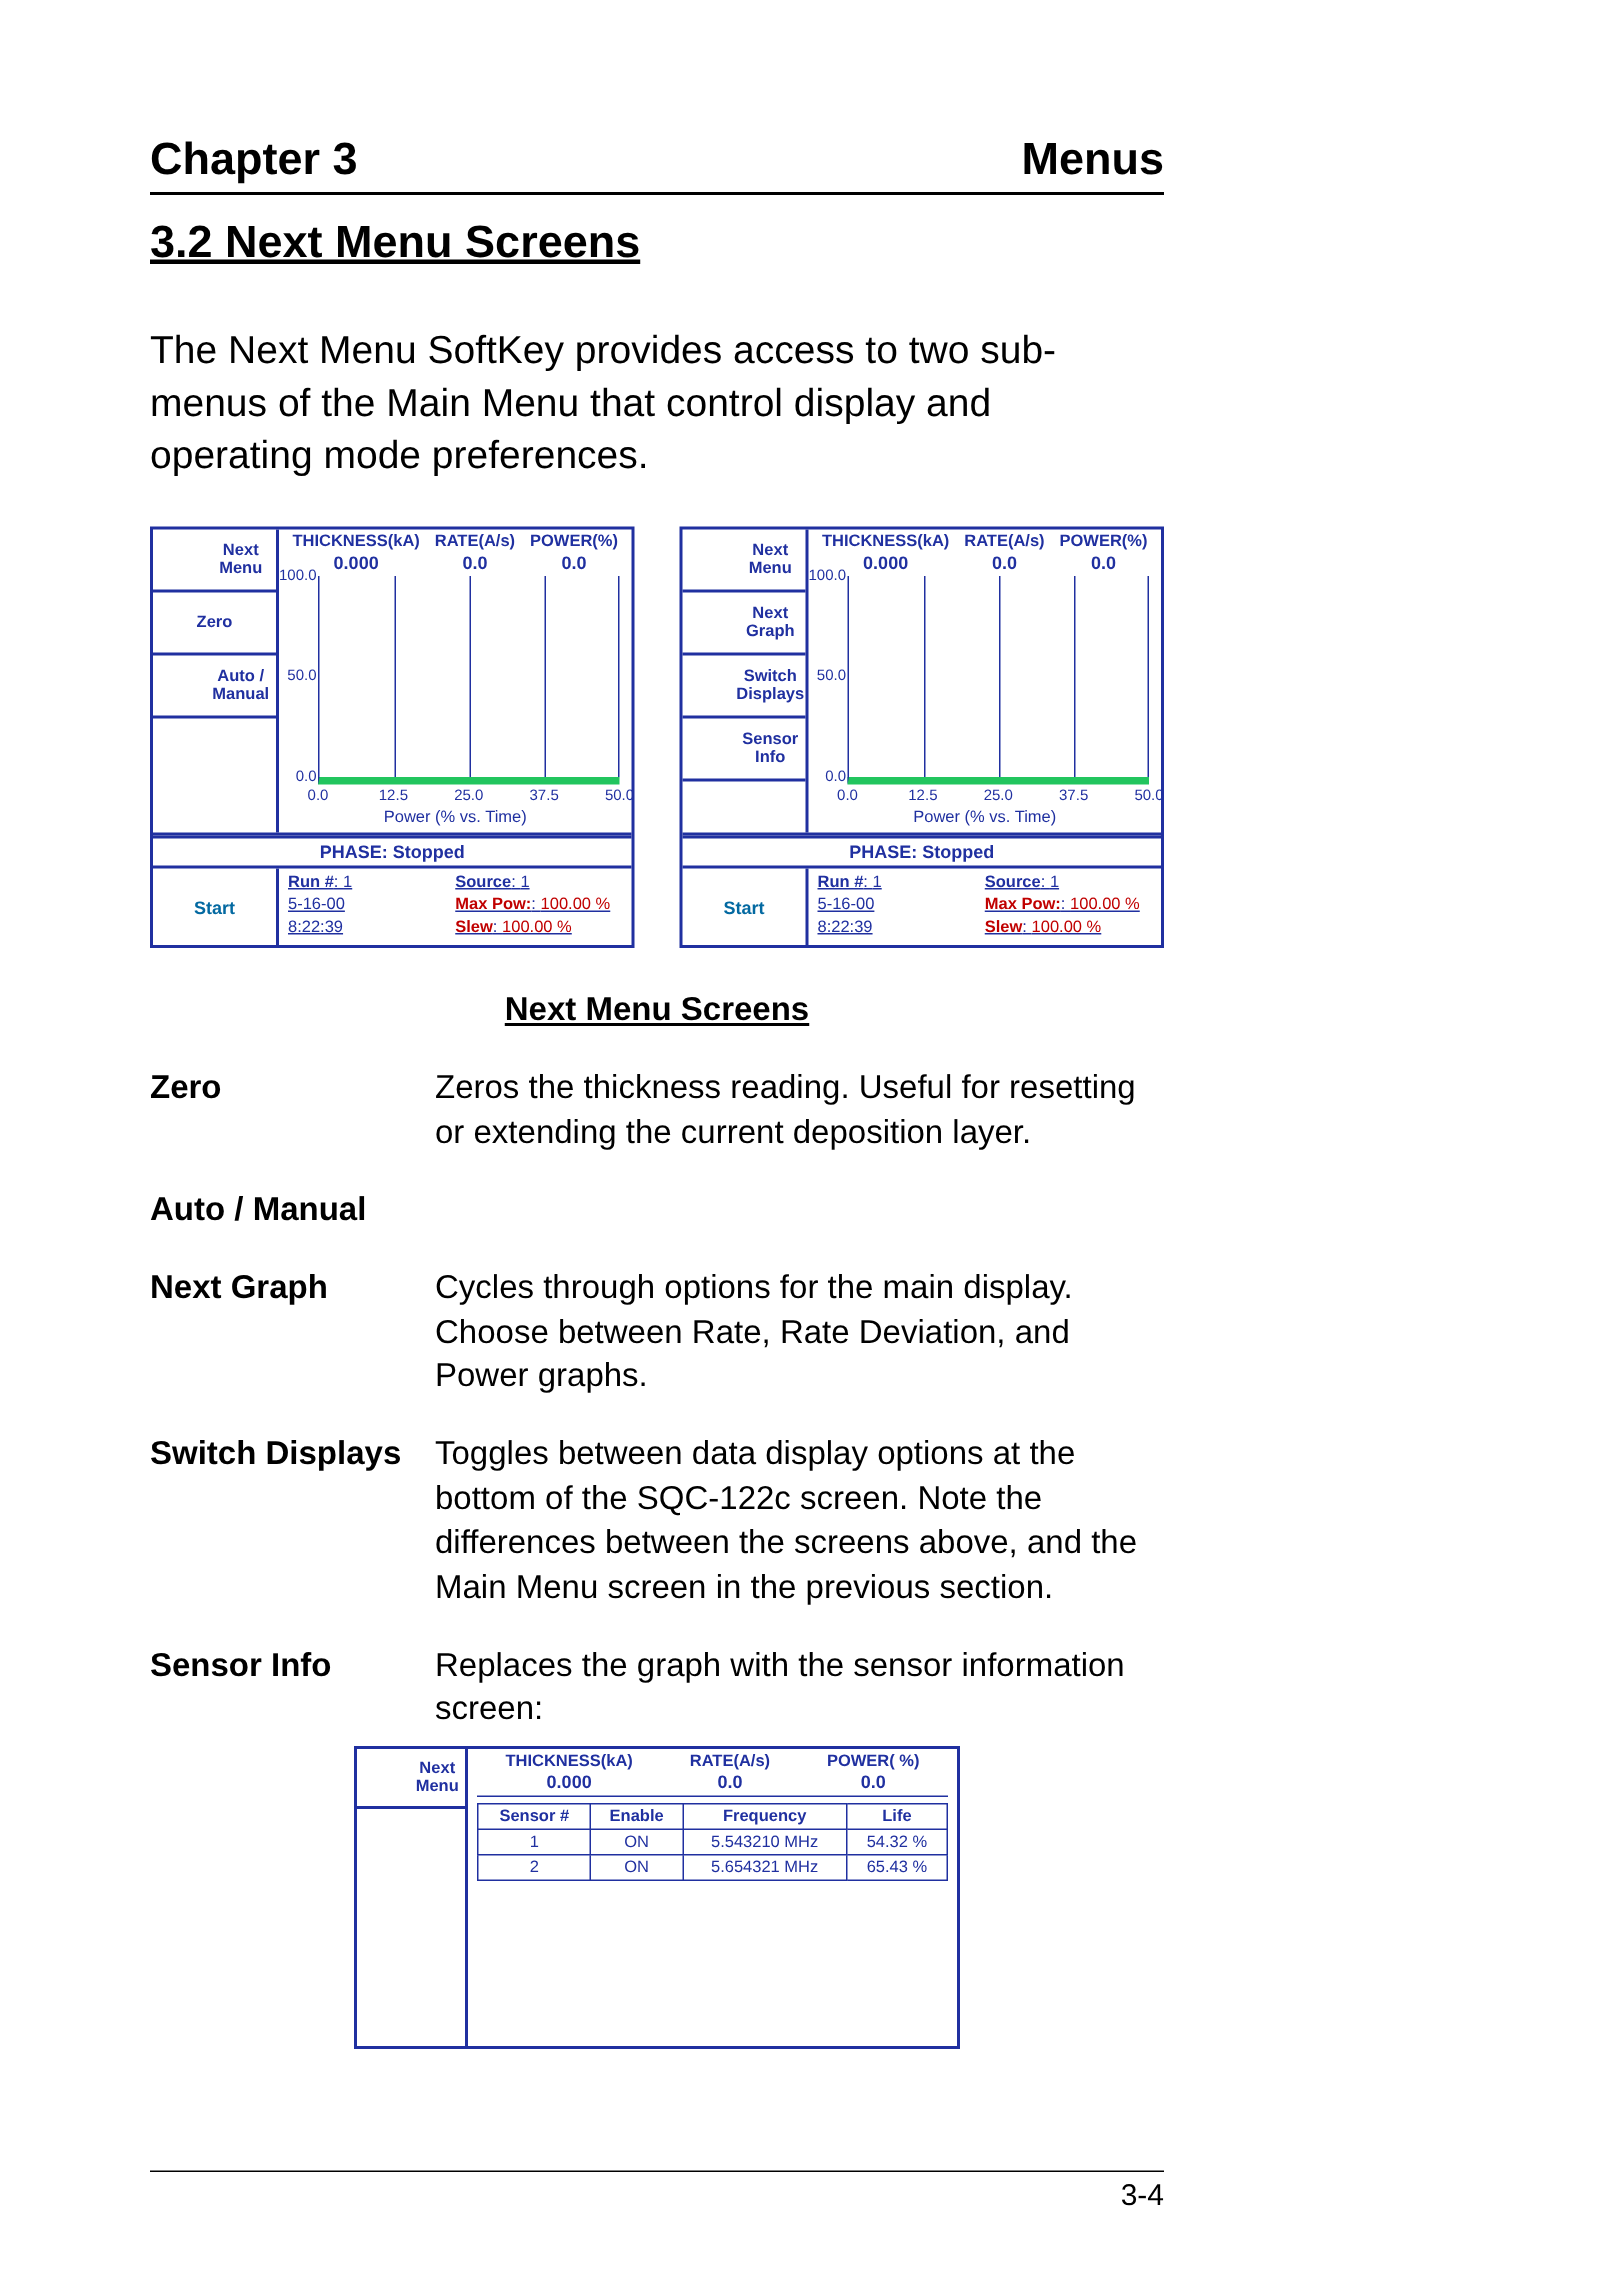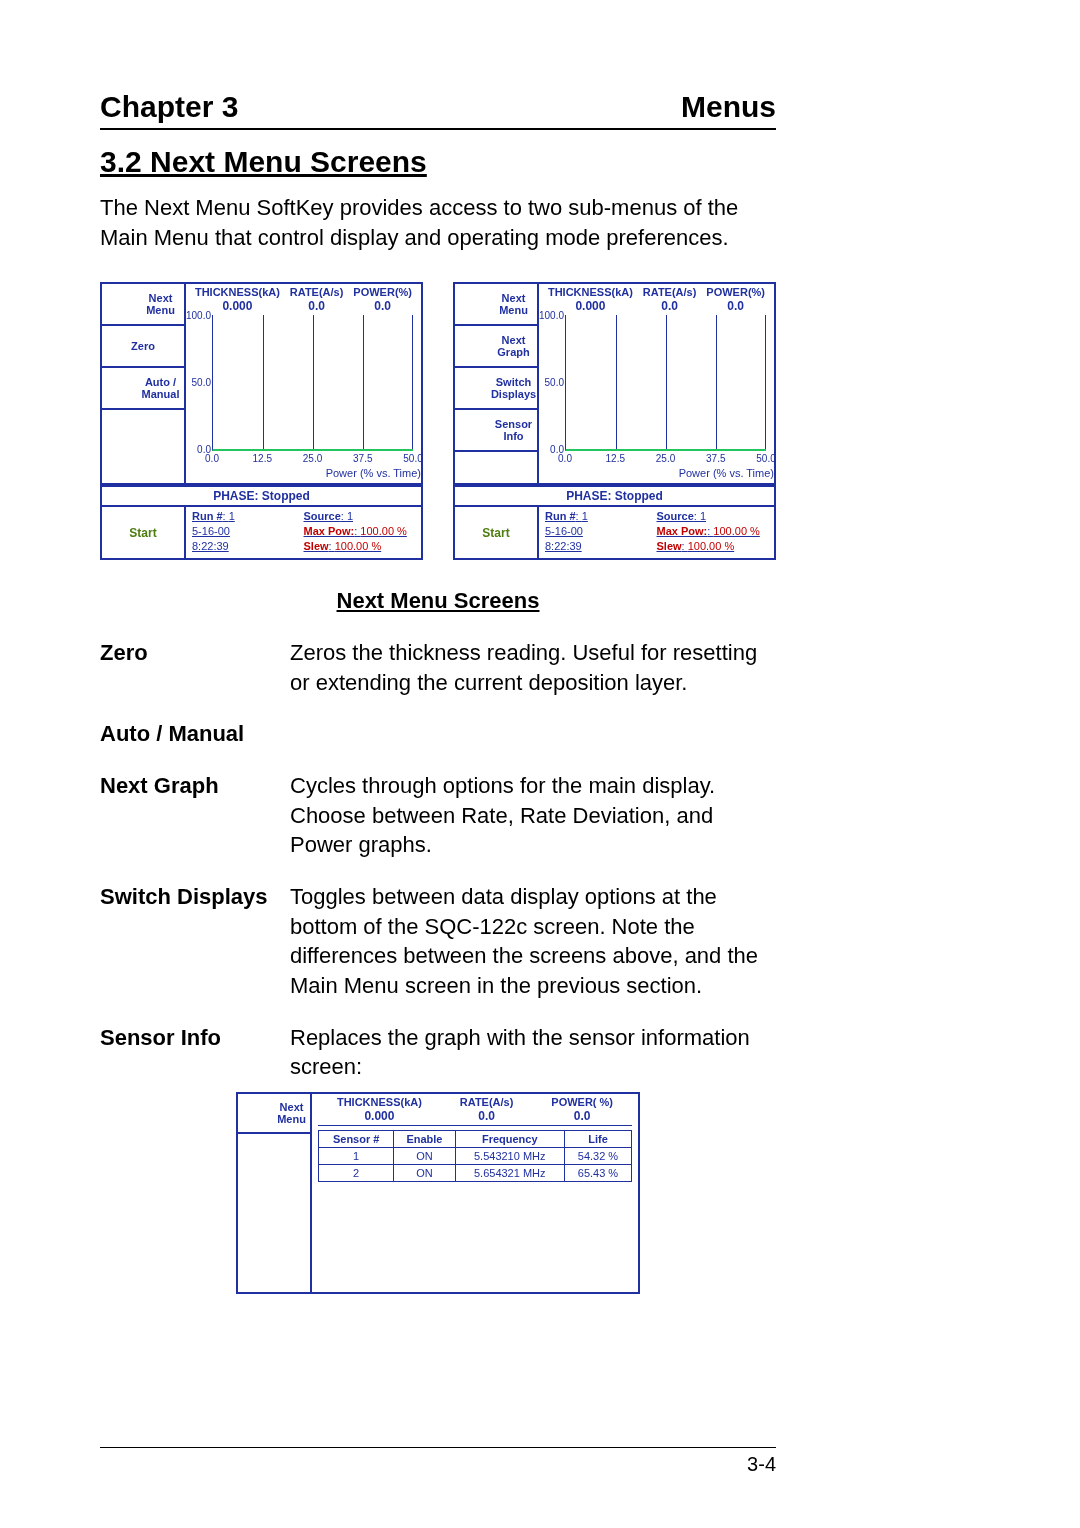"The Next Menu SoftKey provides" .body-text { font-size: 22px -> 26px; margin-top: 14px -> 37px }
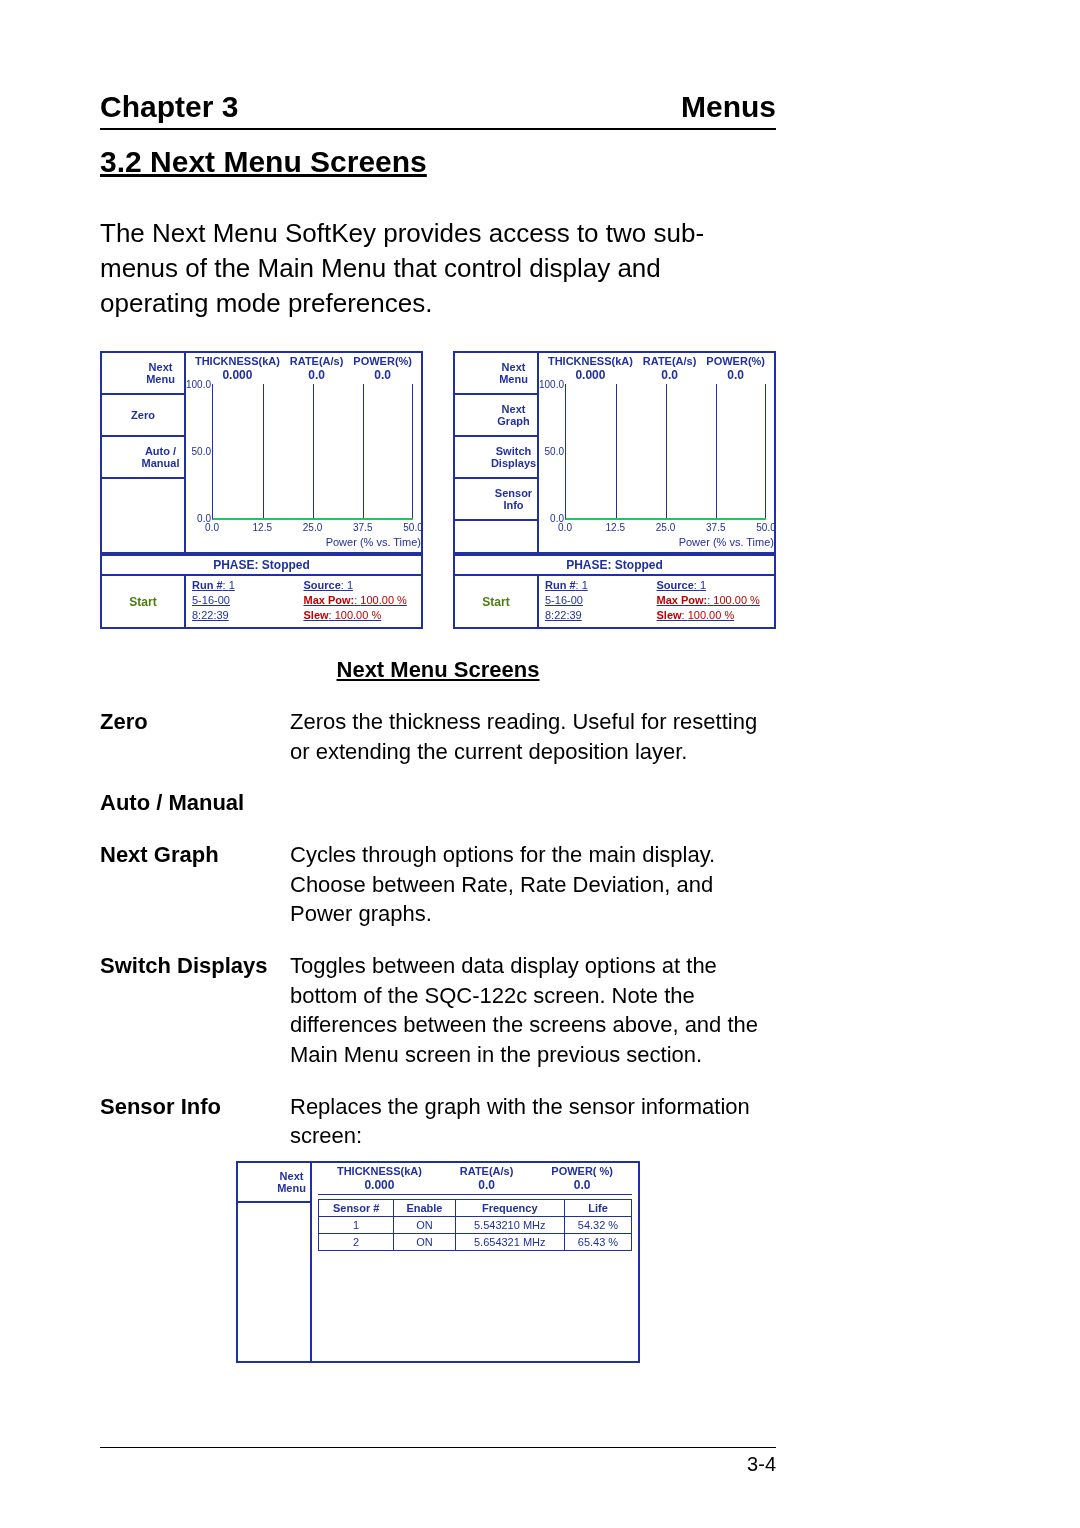"100.0" .chart { border-bottom: 2px solid #22c55e -> 5px solid #22c55e }
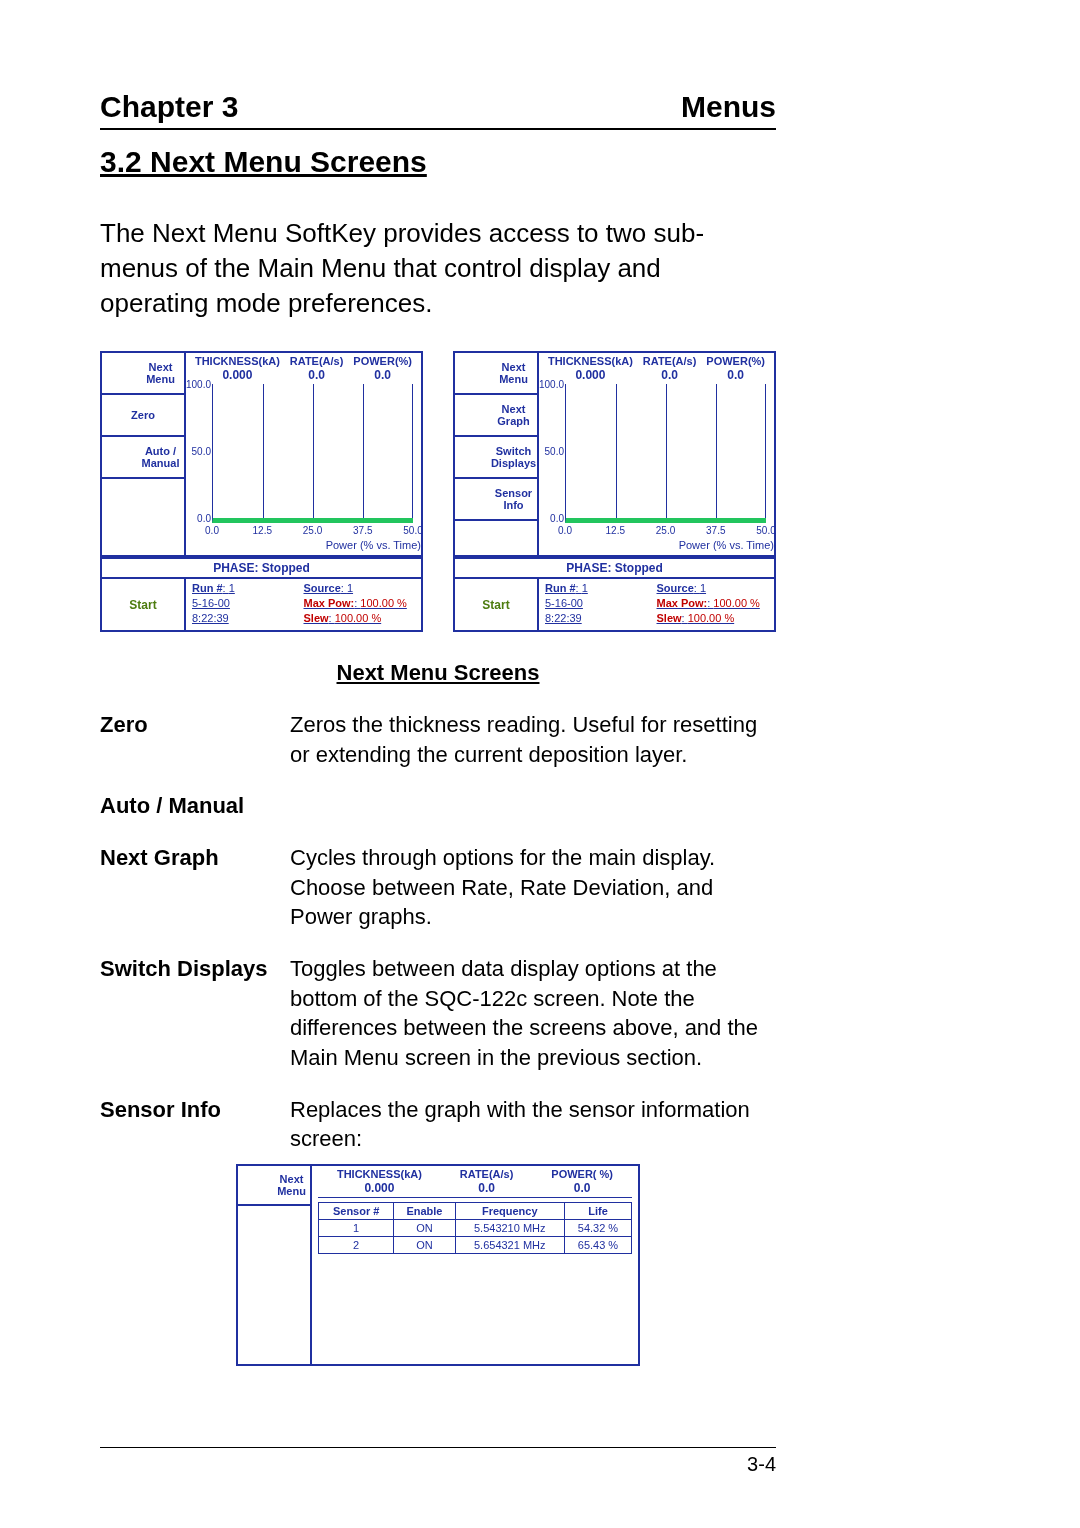"Power (% vs. Time)" .axis-title { text-align: right -> center }
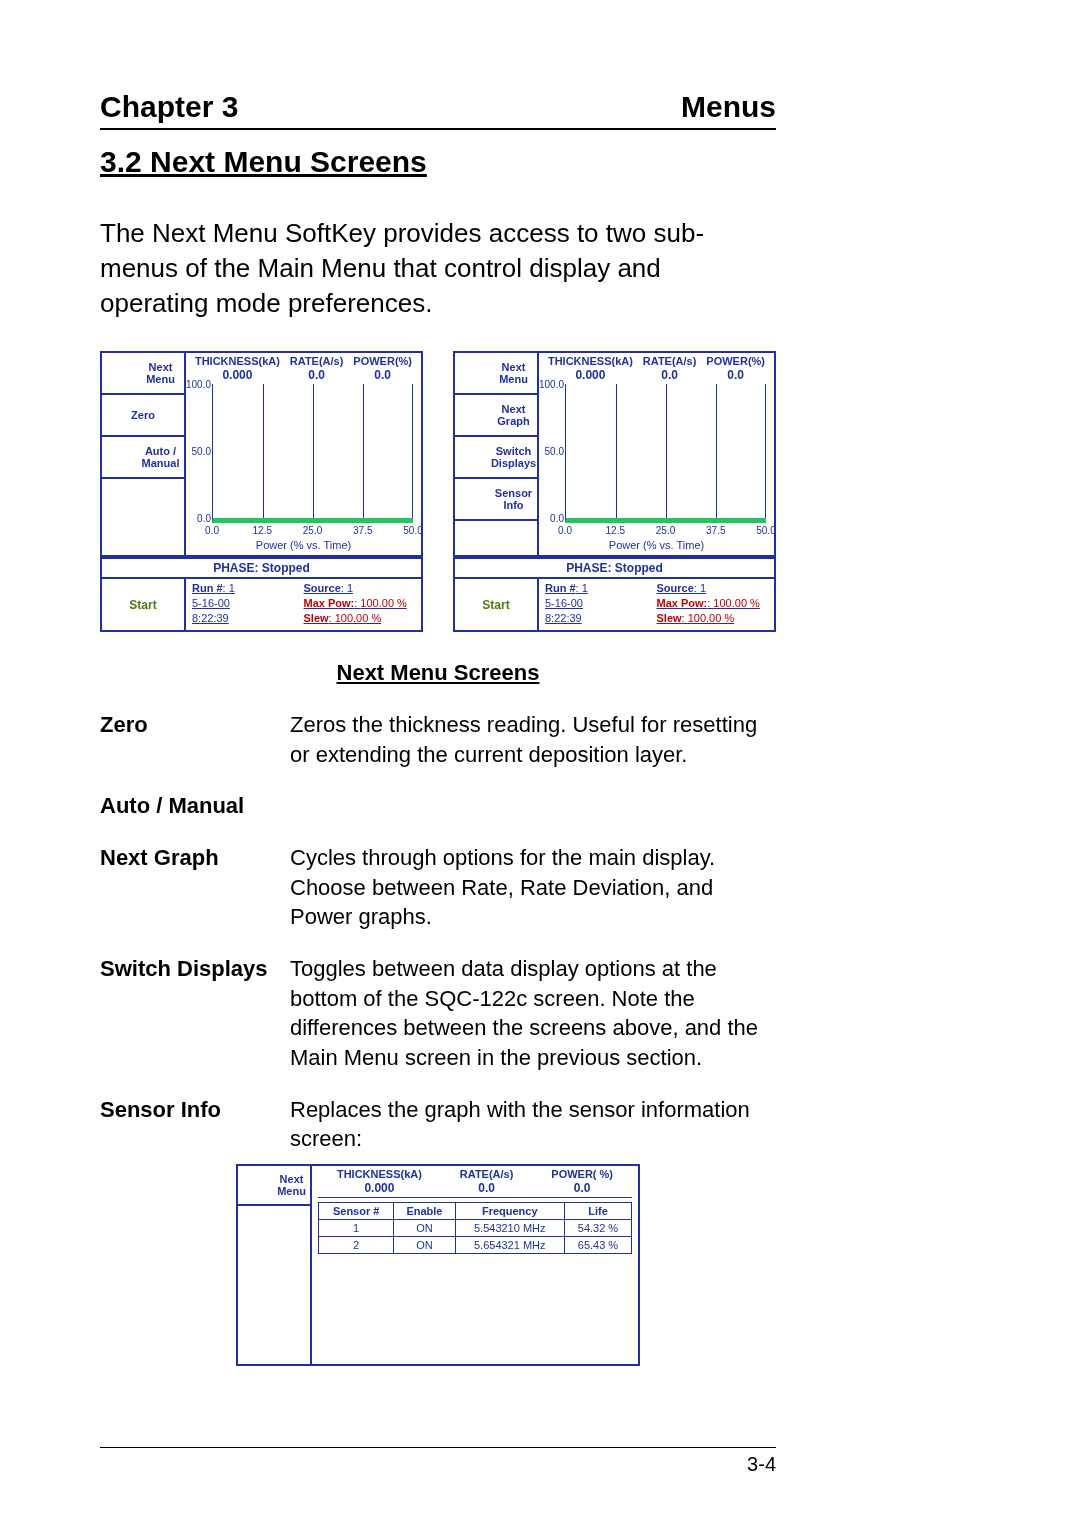"Start" .start-btn { color: #4d7c0f -> #0369a1 }
